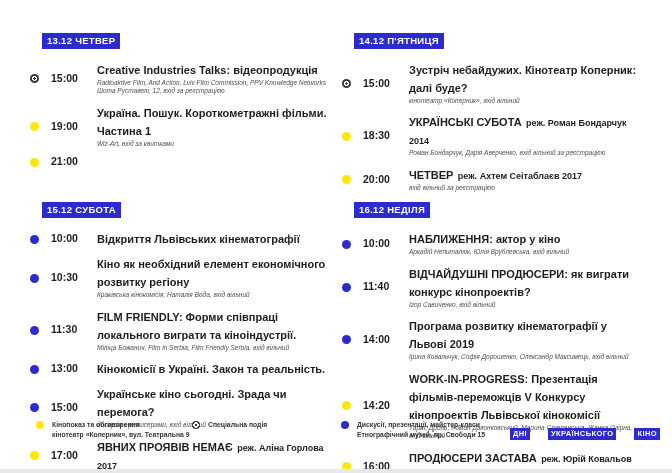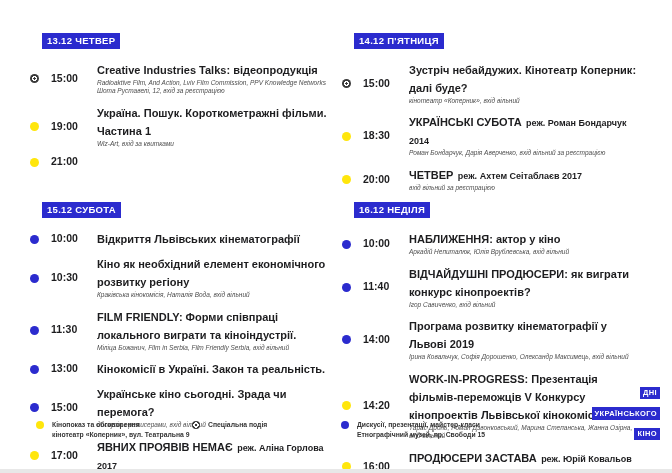"ДНІ" .logo { flex-direction: column -> row; gap: 8px -> 18px }
